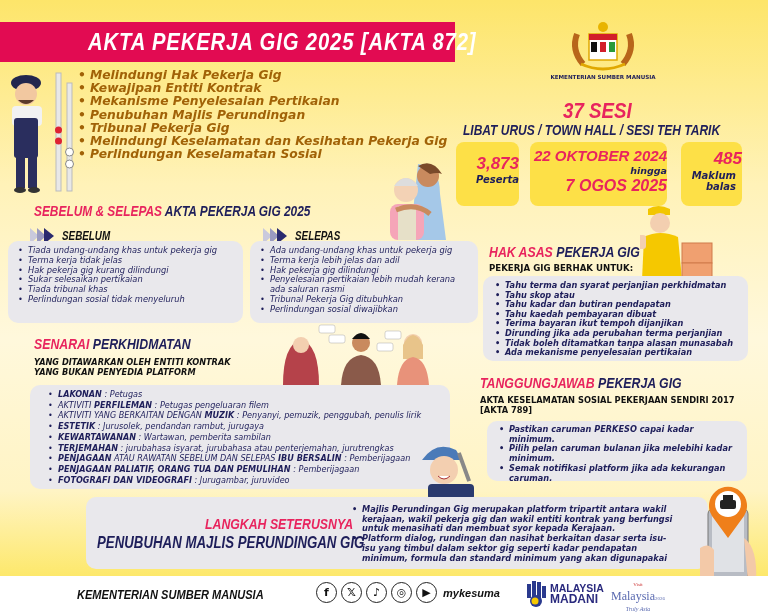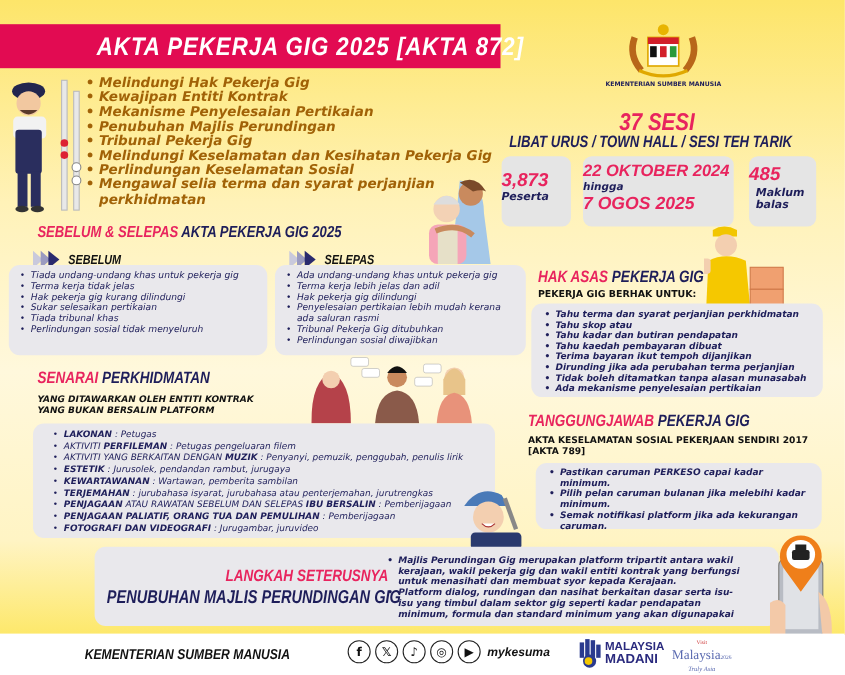"Mengawal selia terma dan syarat" li { html: <li>Mengawal selia terma dan syarat perjanjian perkhidmatan</li> -> none }
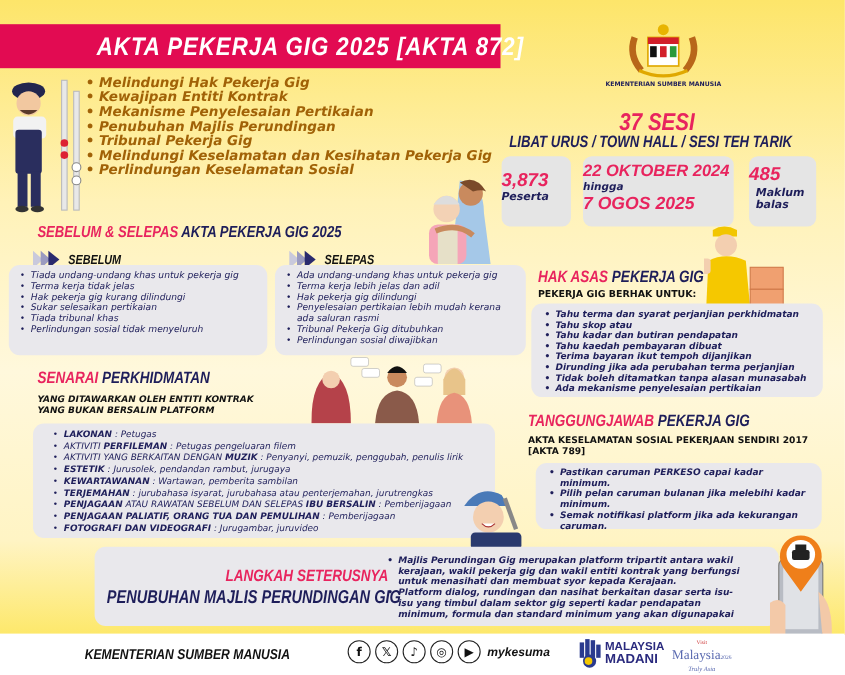"3,873" .stat-box { background: #e5e5e5 -> #fde047; text-align: left -> right }
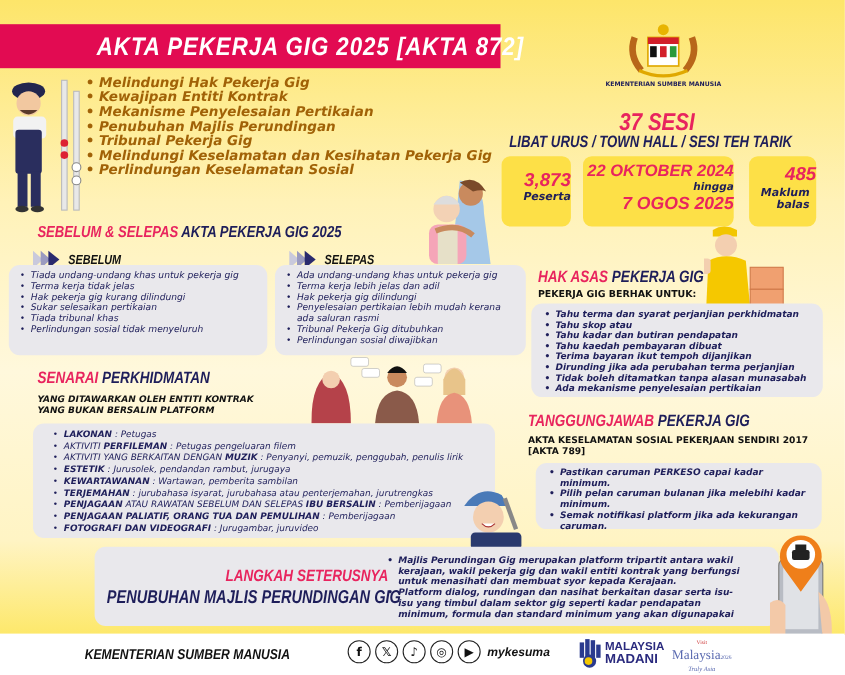"YANG BUKAN BERSALIN PLATFORM" div { text: BERSALIN -> PENYEDIA }
